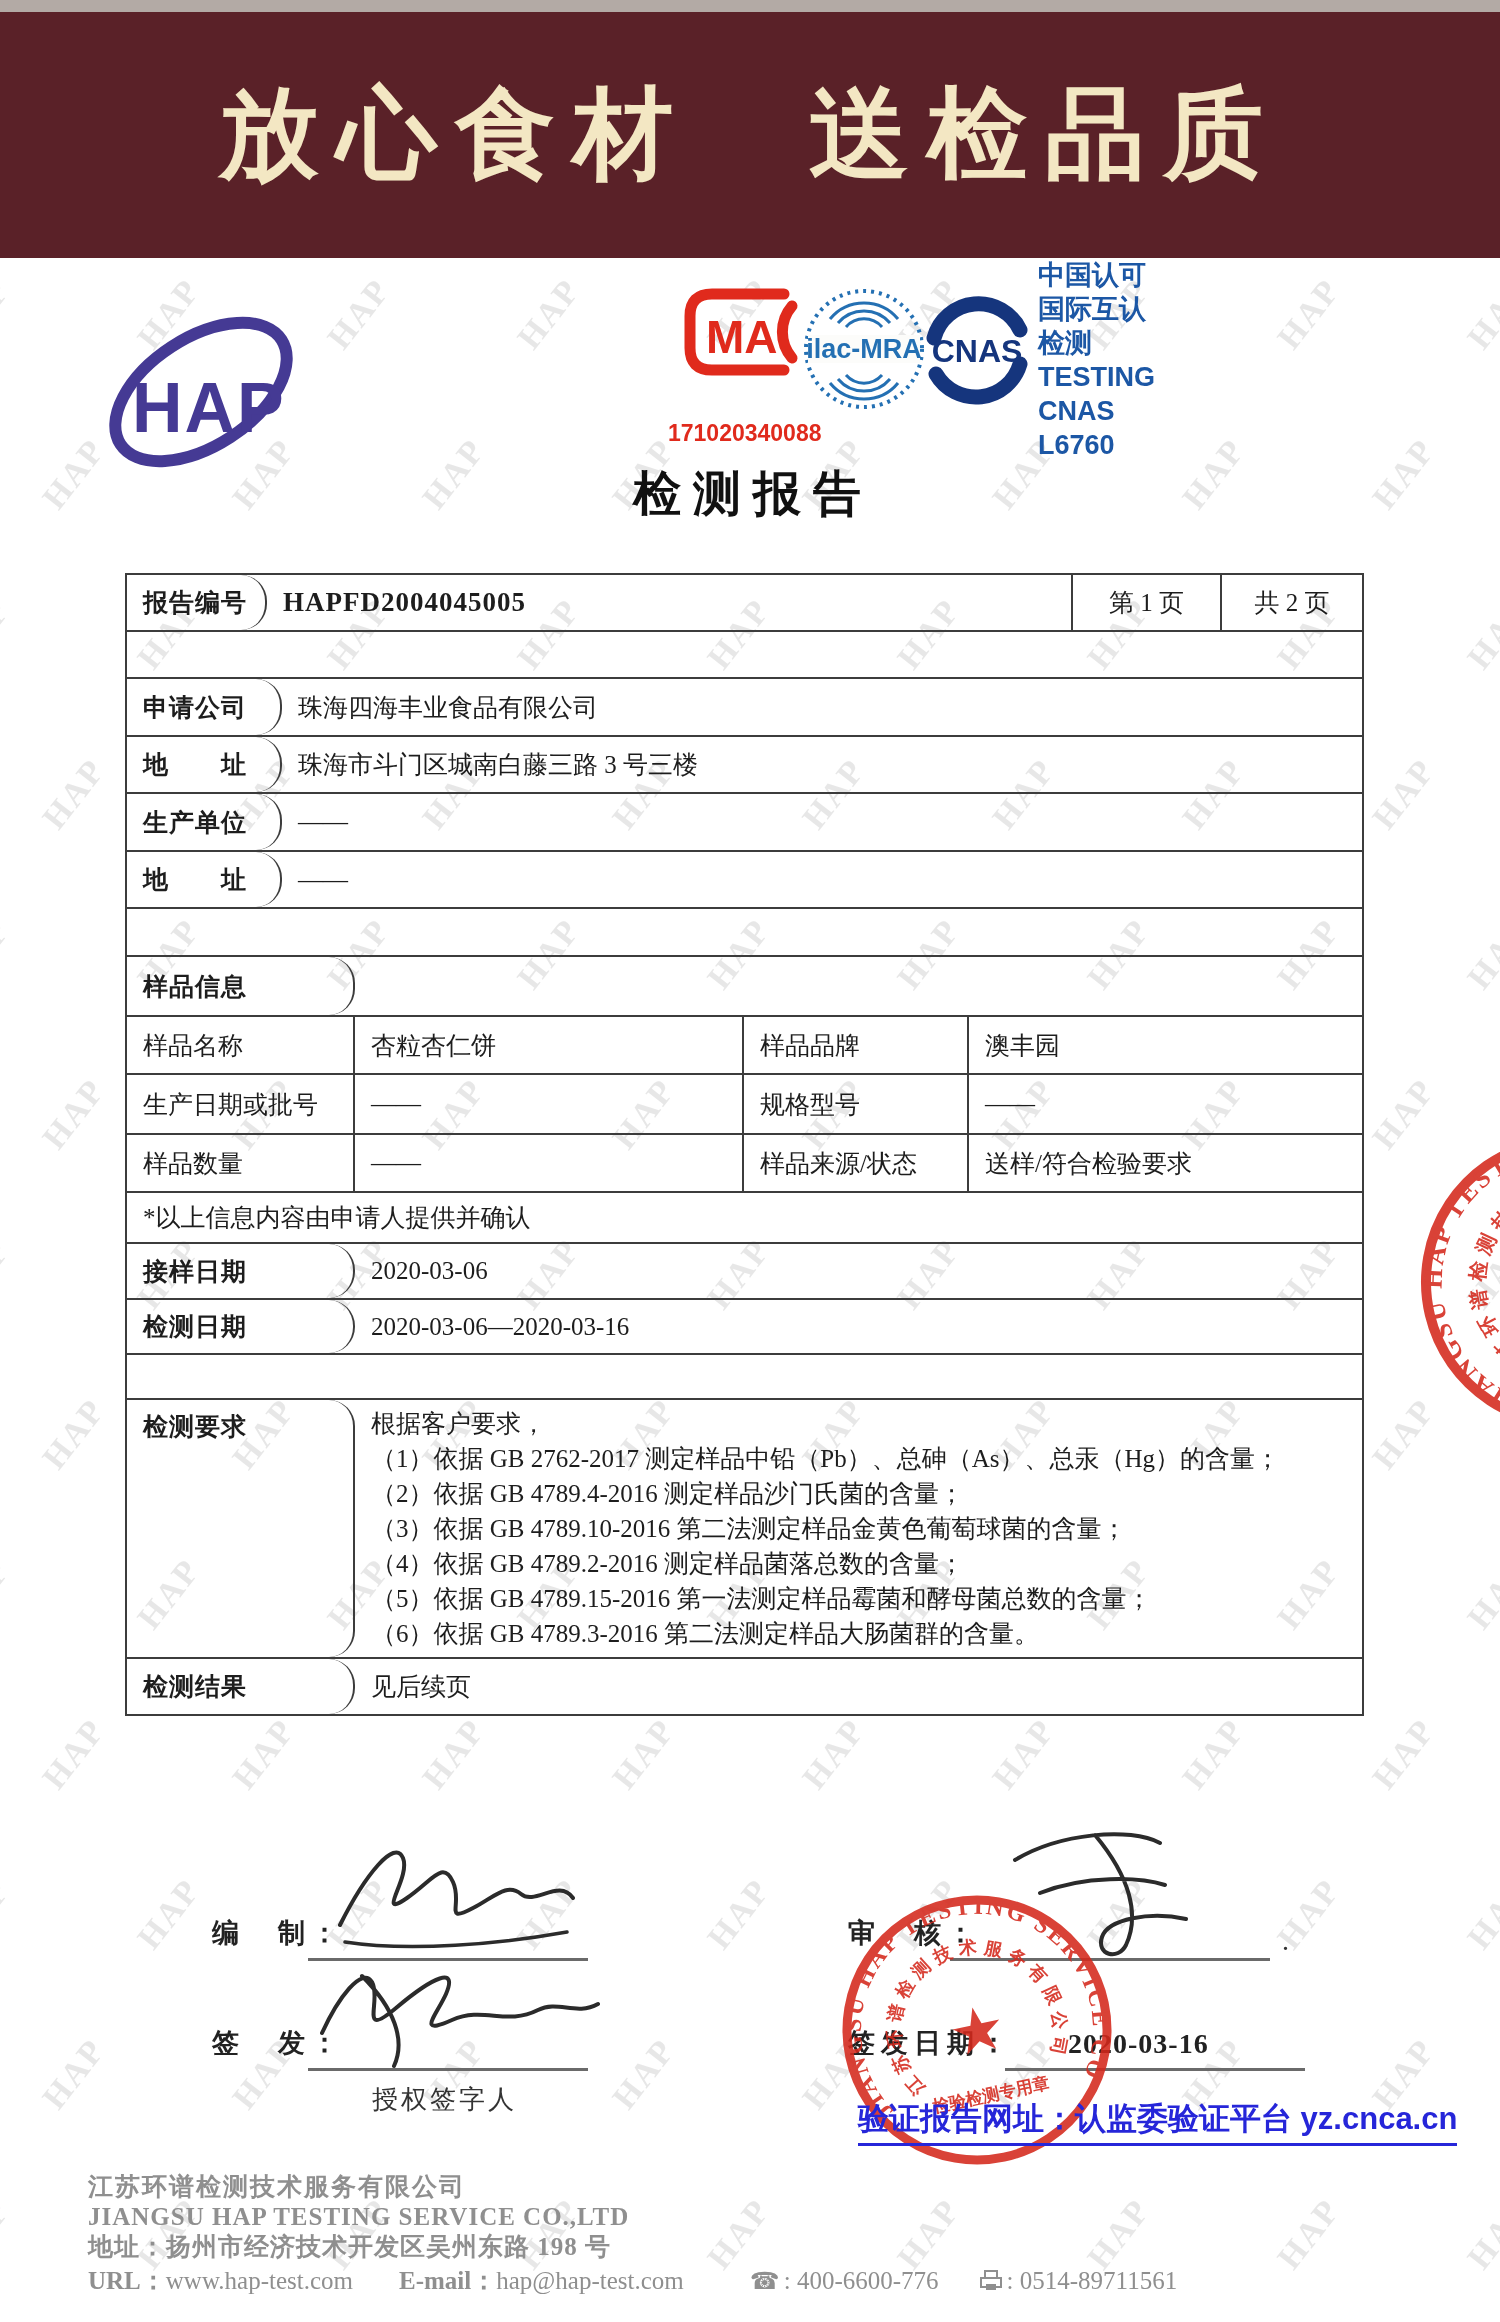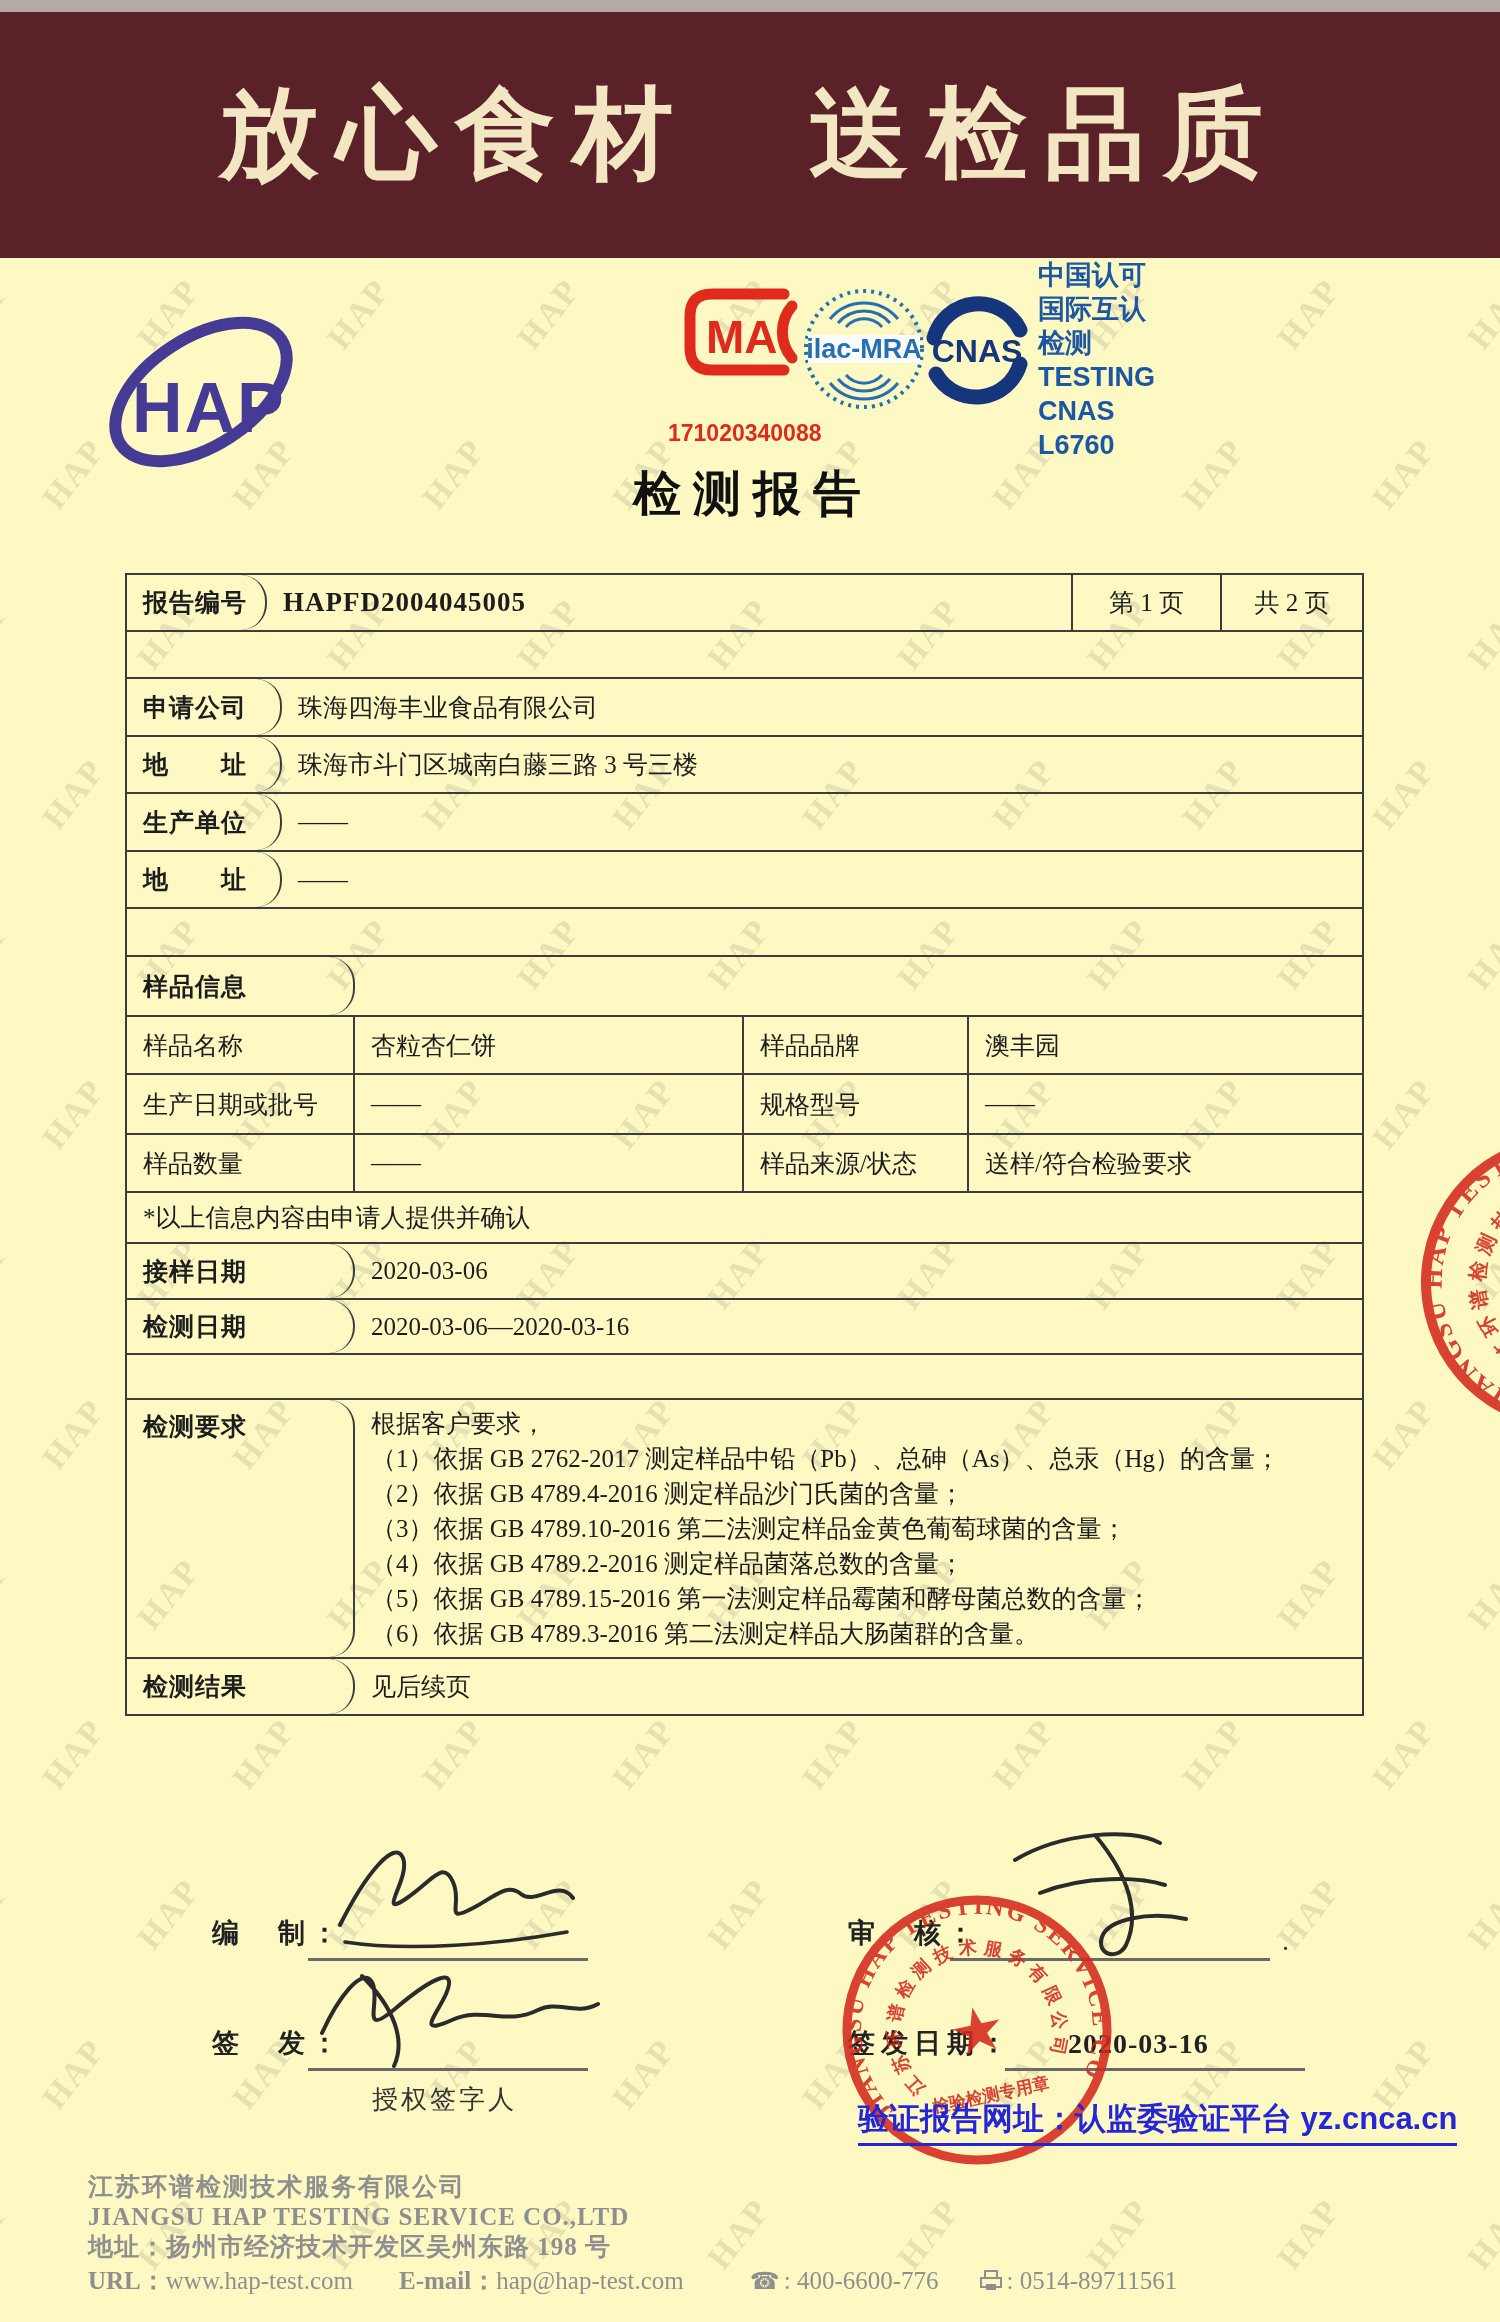"放心食材 送检品质" .sheet { background: #fef9c3 -> #ffffff }
